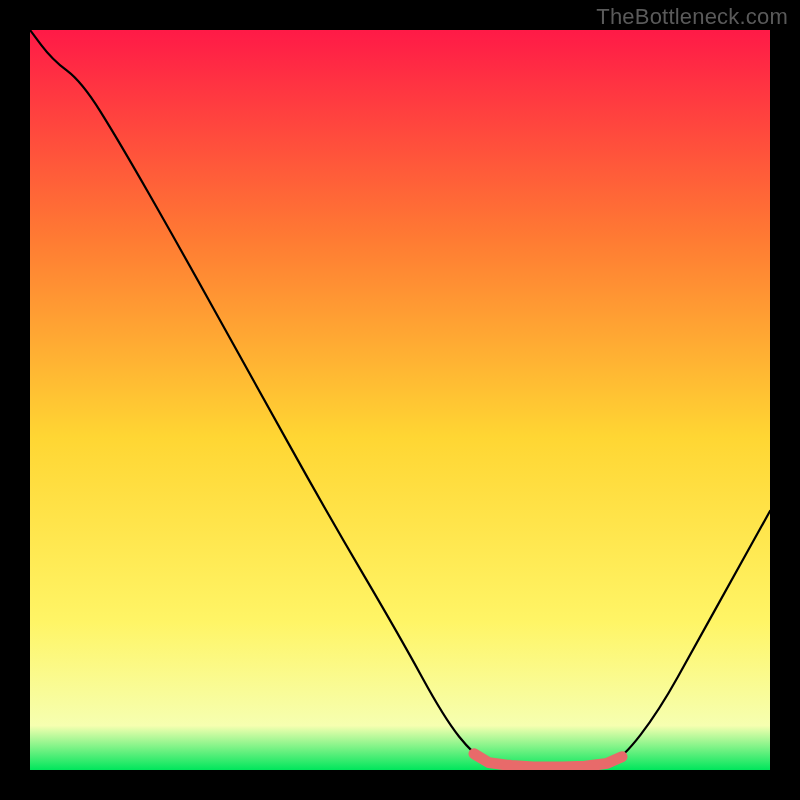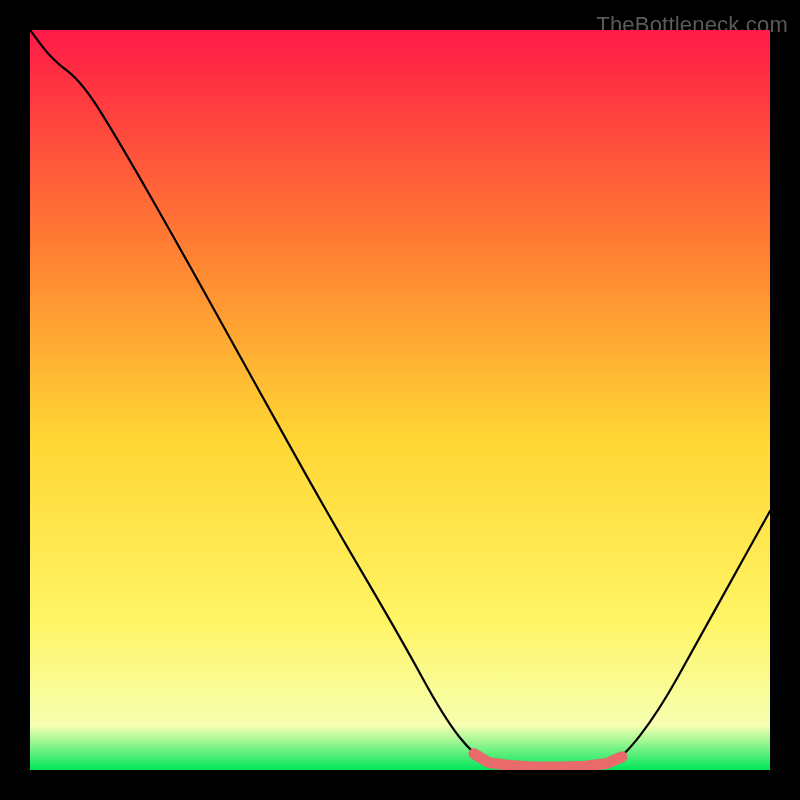"TheBottleneck.com" .watermark { top: 12px -> 4px }
